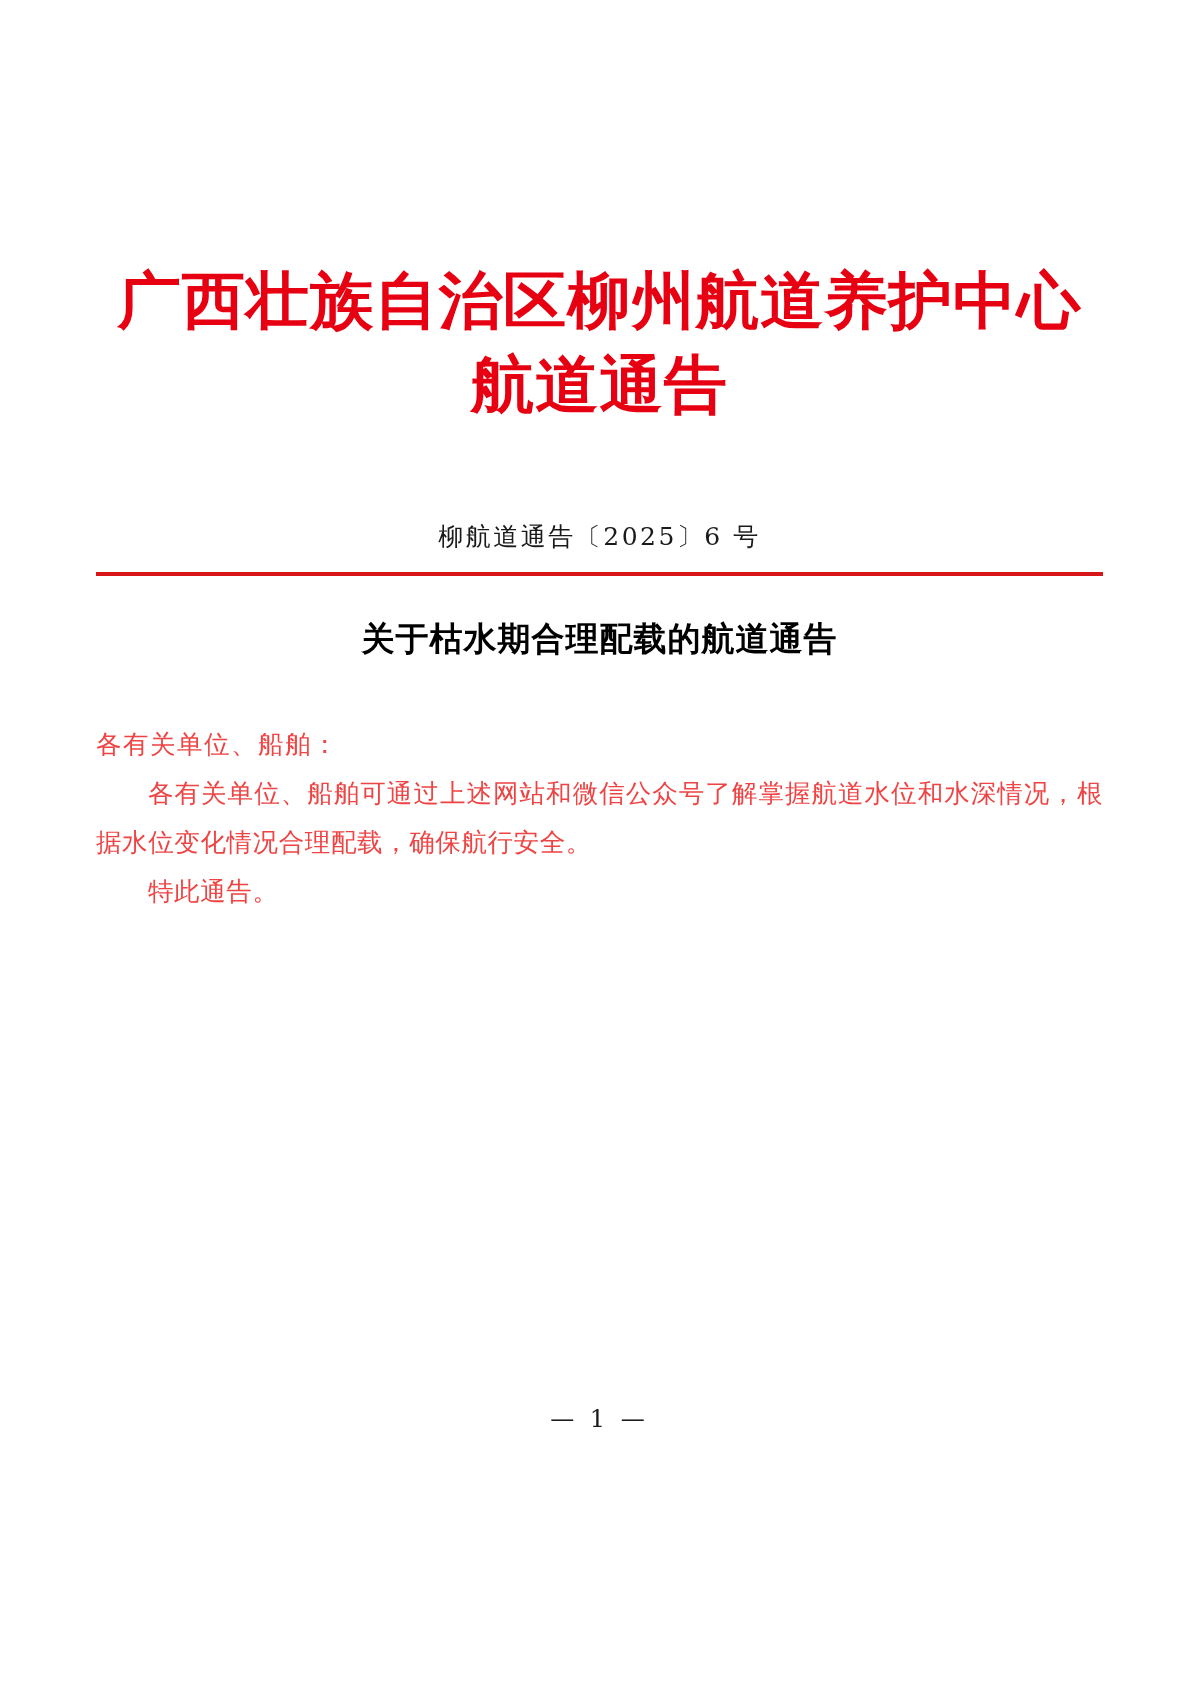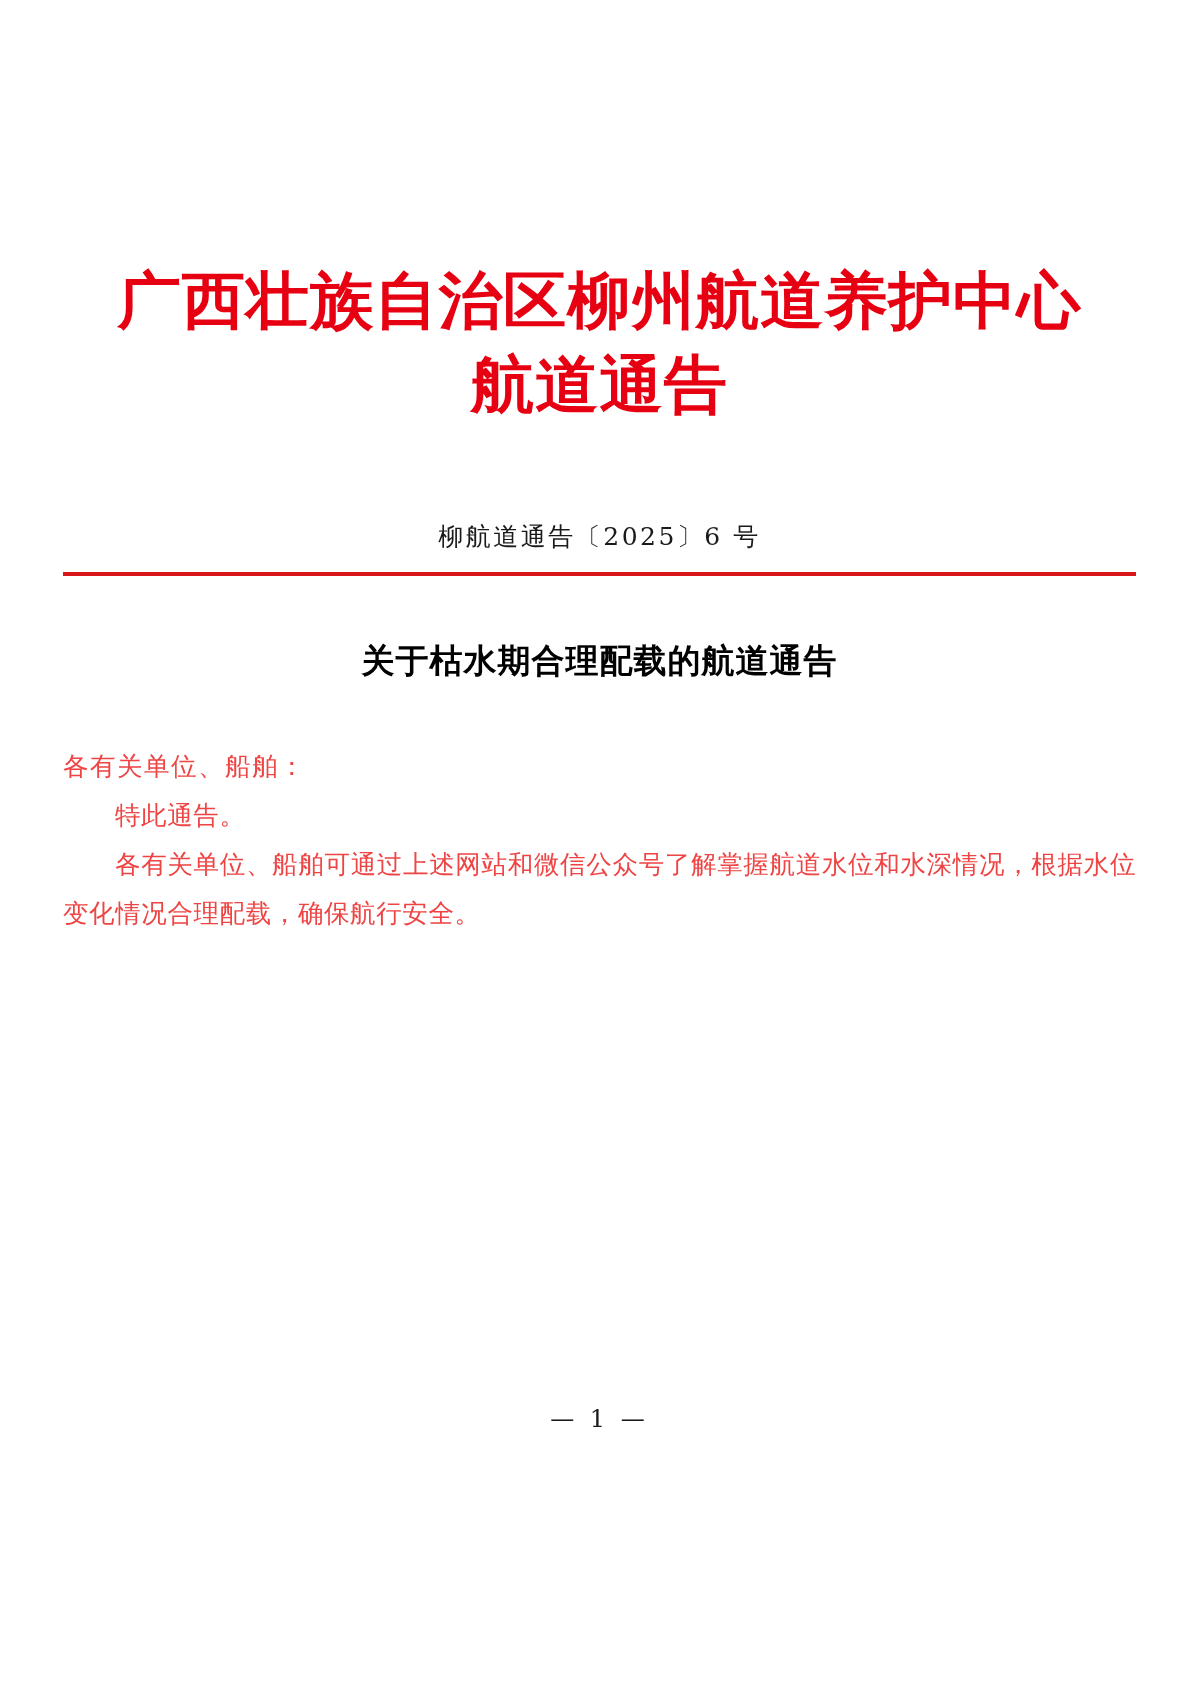"广西壮族自治区柳州航道养护中心" .page { padding: 0 63px -> 0 96px }
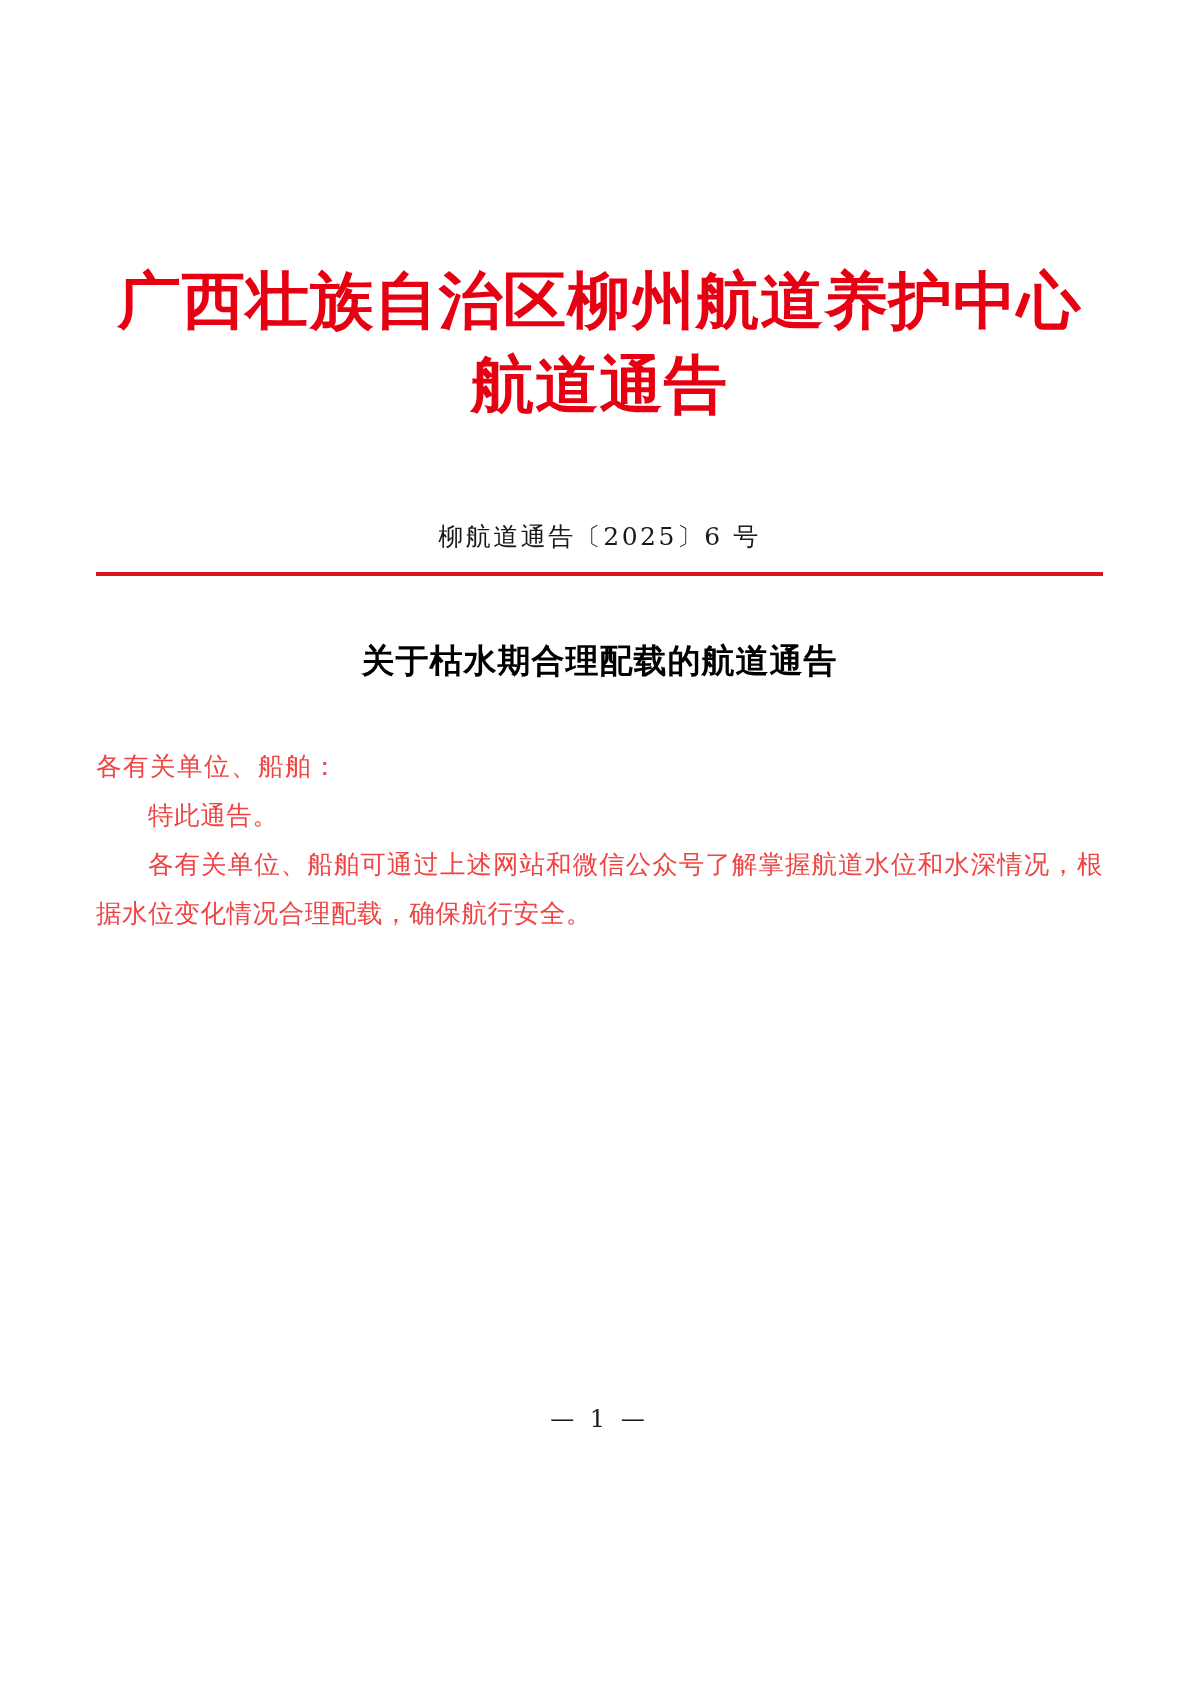"关于枯水期合理配载的航道通告" .subtitle { margin-top: 62px -> 40px }
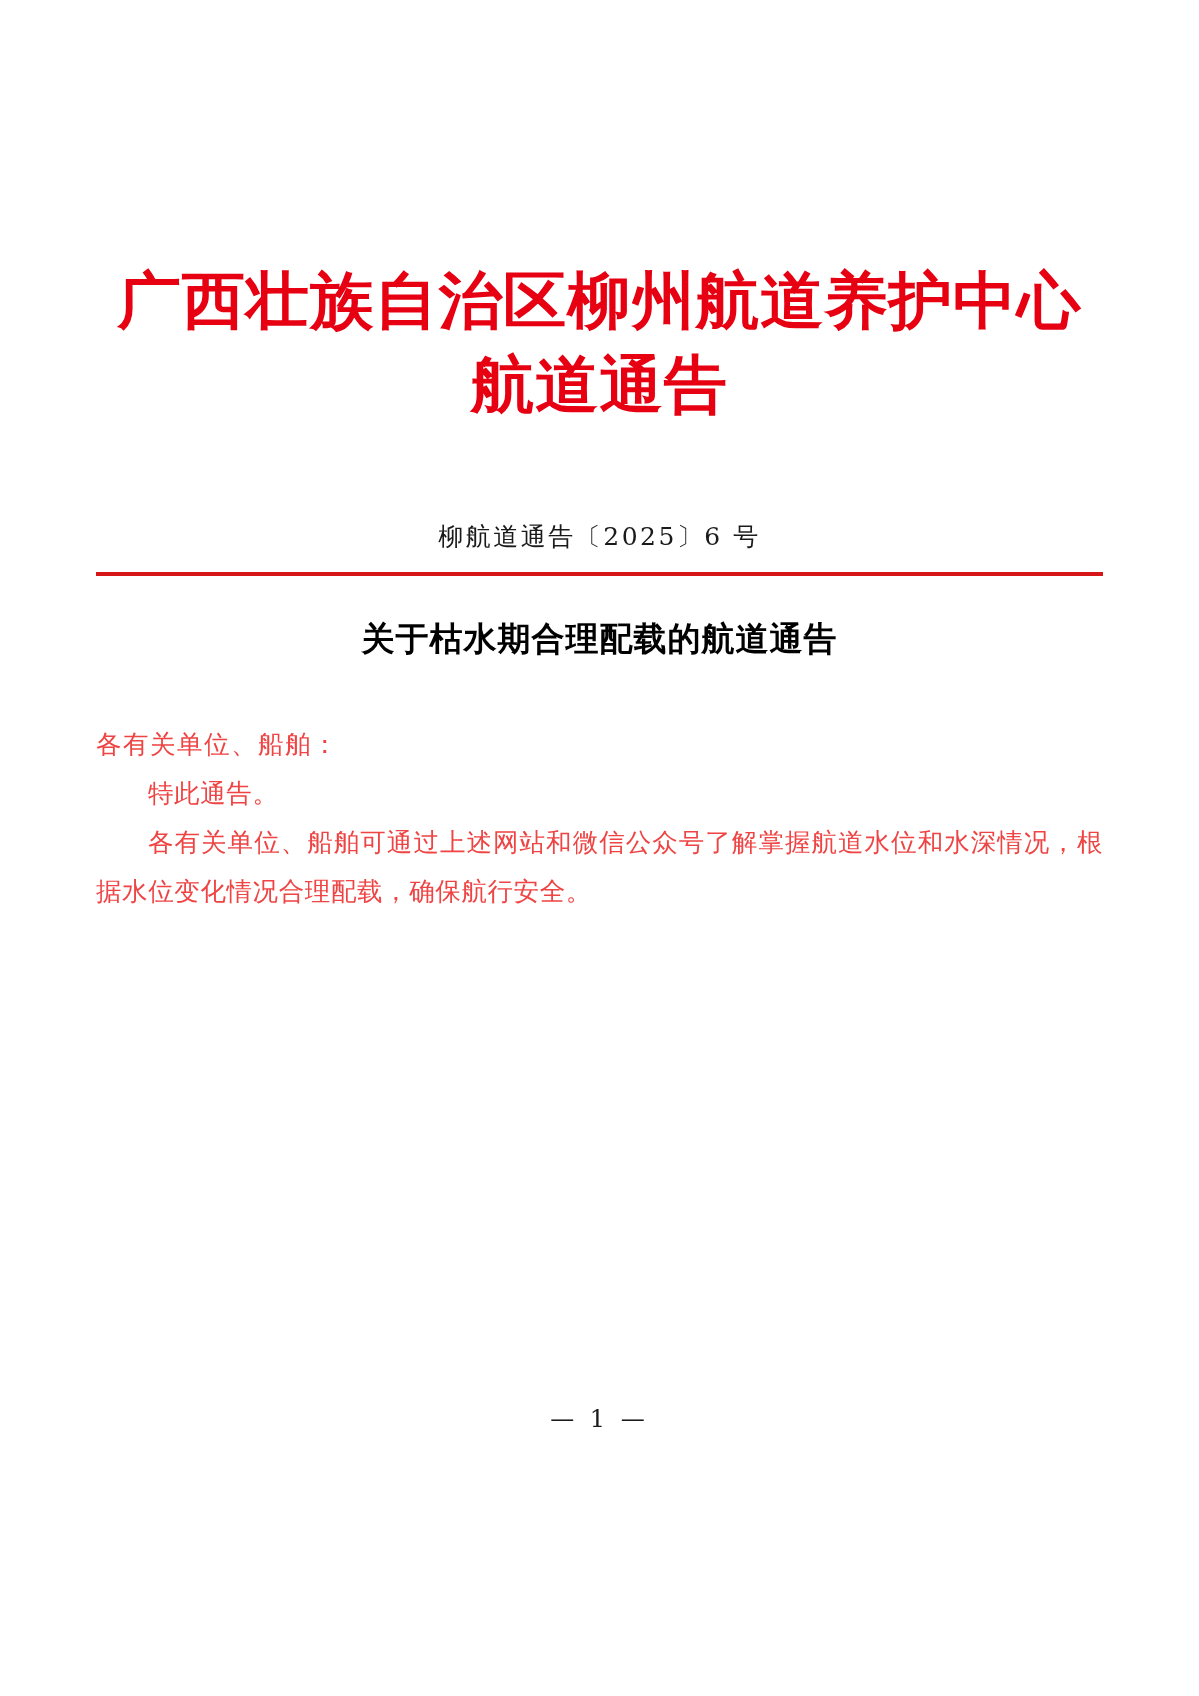"特此通告。" p.para { order: before "各有关单位、船舶可通过上述网站和微信公众号了解掌握航道水位和水深情况，根据水位变" -> after "各有关单位、船舶可通过上述网站和微信公众号了解掌握航道水位和水深情况，根据水位变" }
